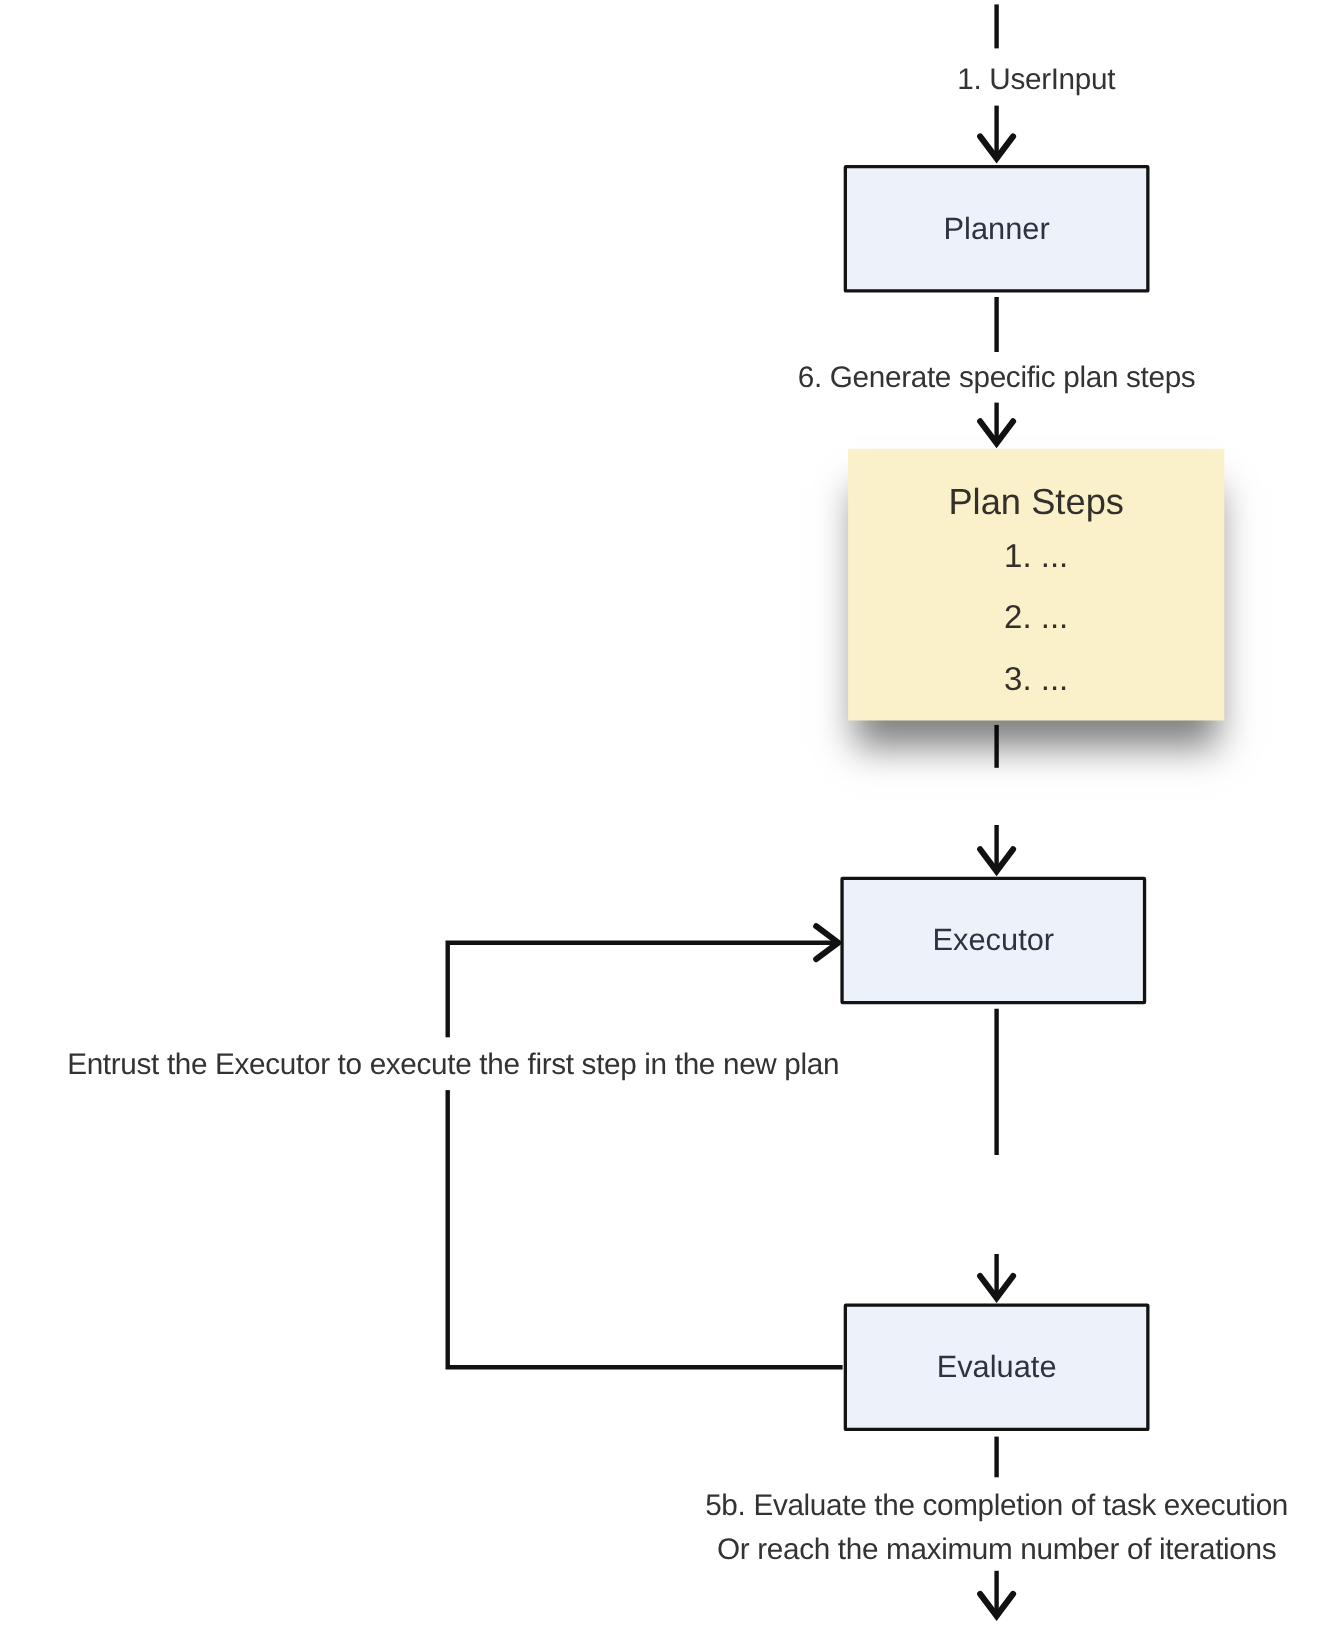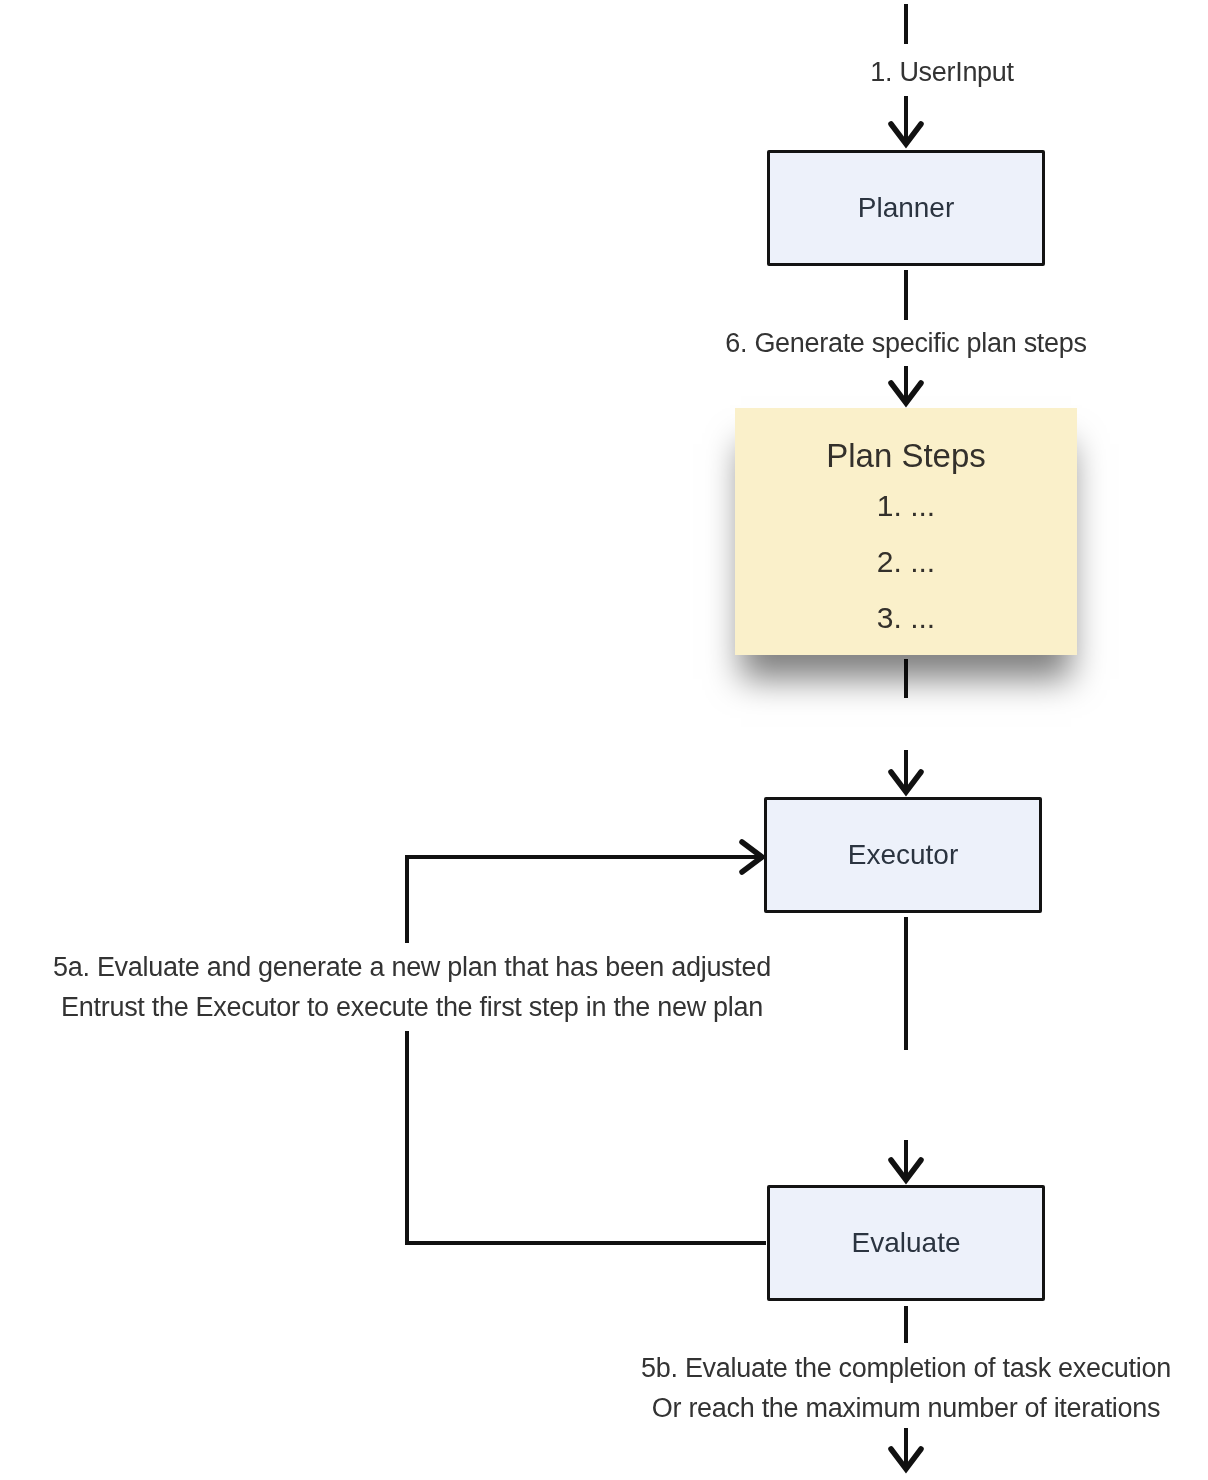"Plan Steps" .note { left: 735px -> 771px }
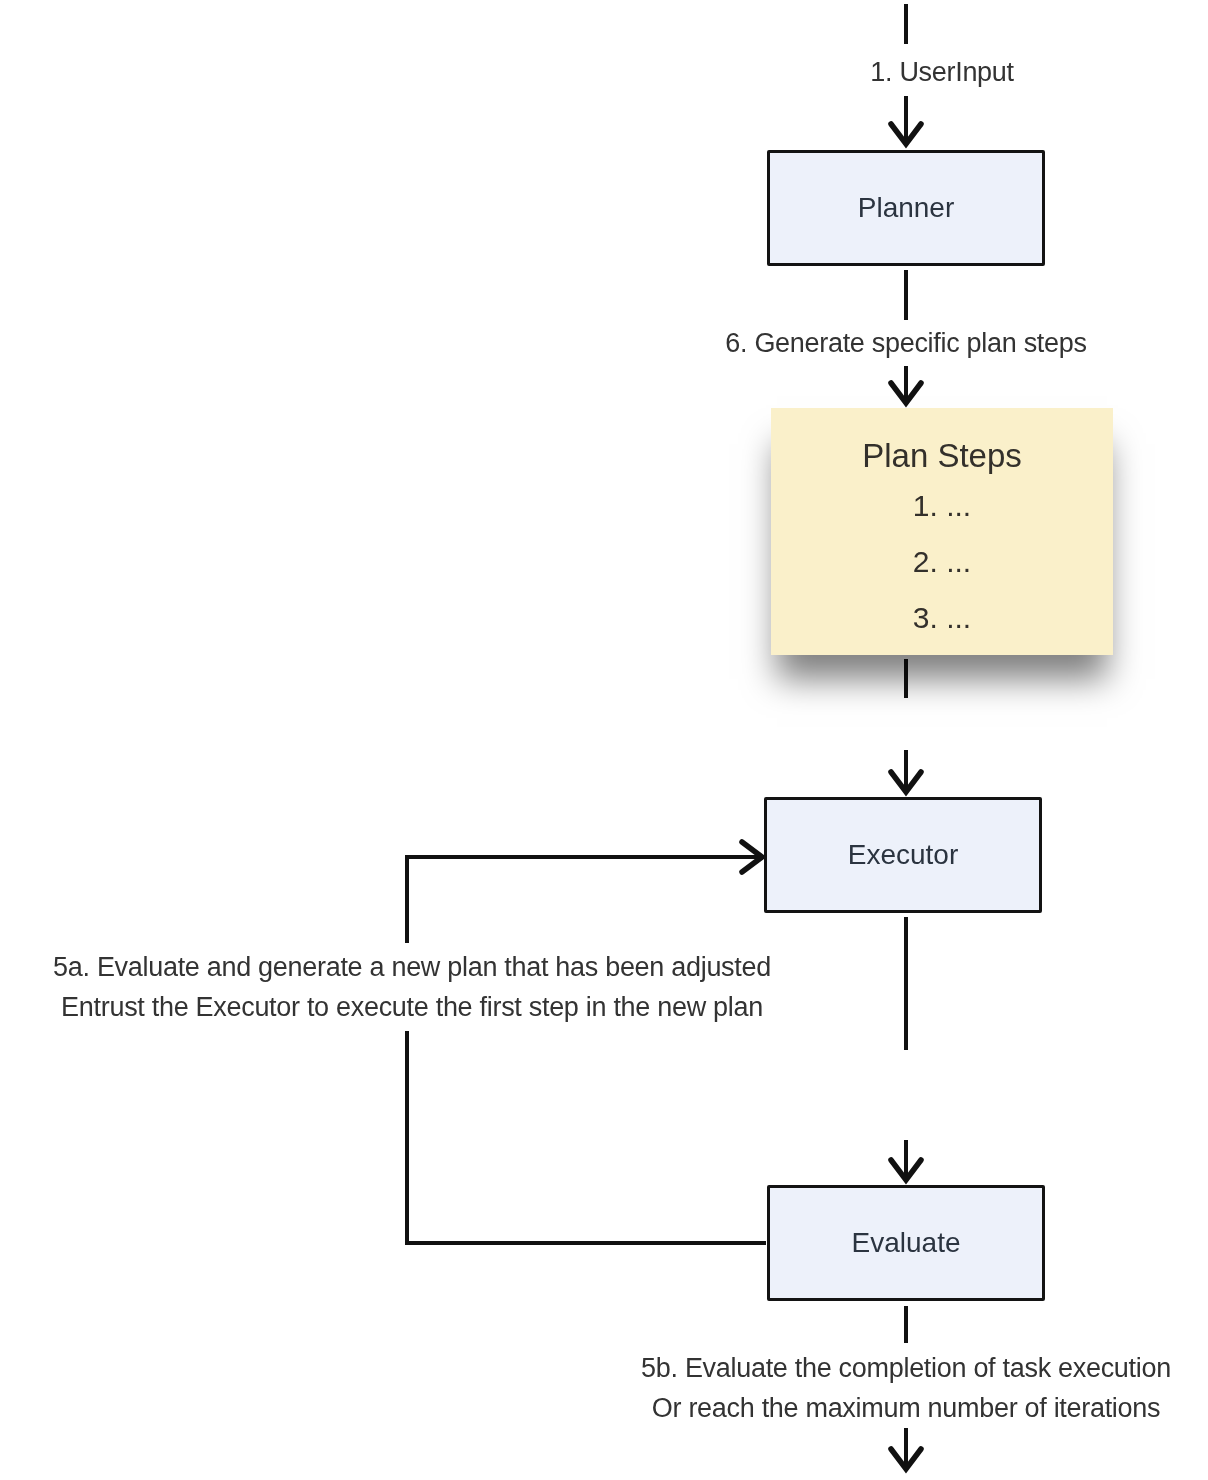"5a. Evaluate and generate a" div { html: <div>5a. Evaluate and generate a new plan that has been adjusted</div> -> none }
